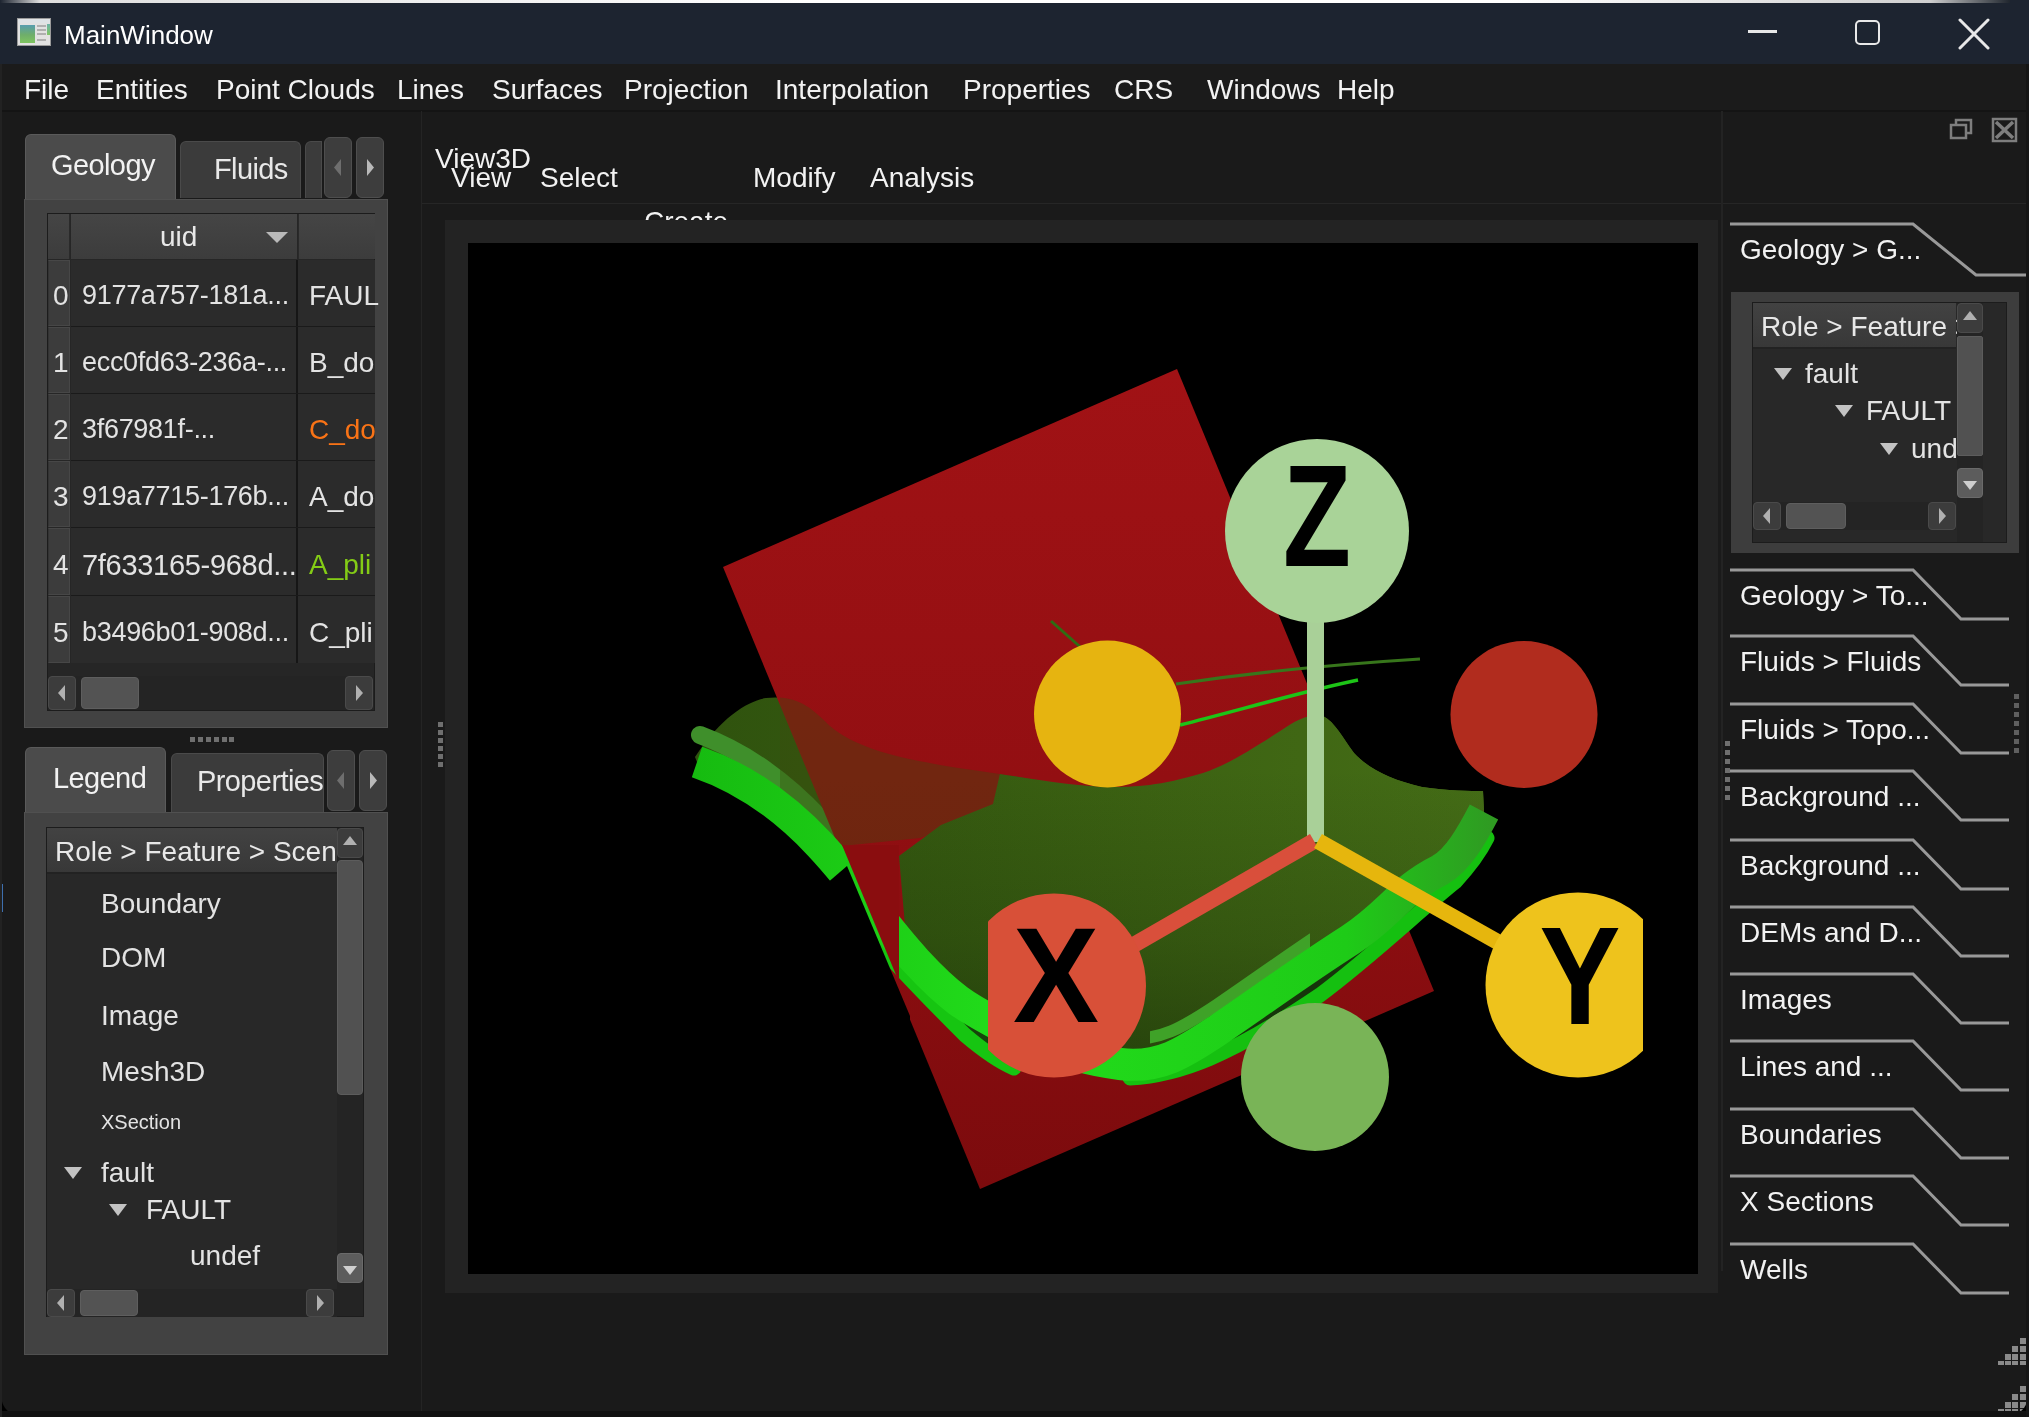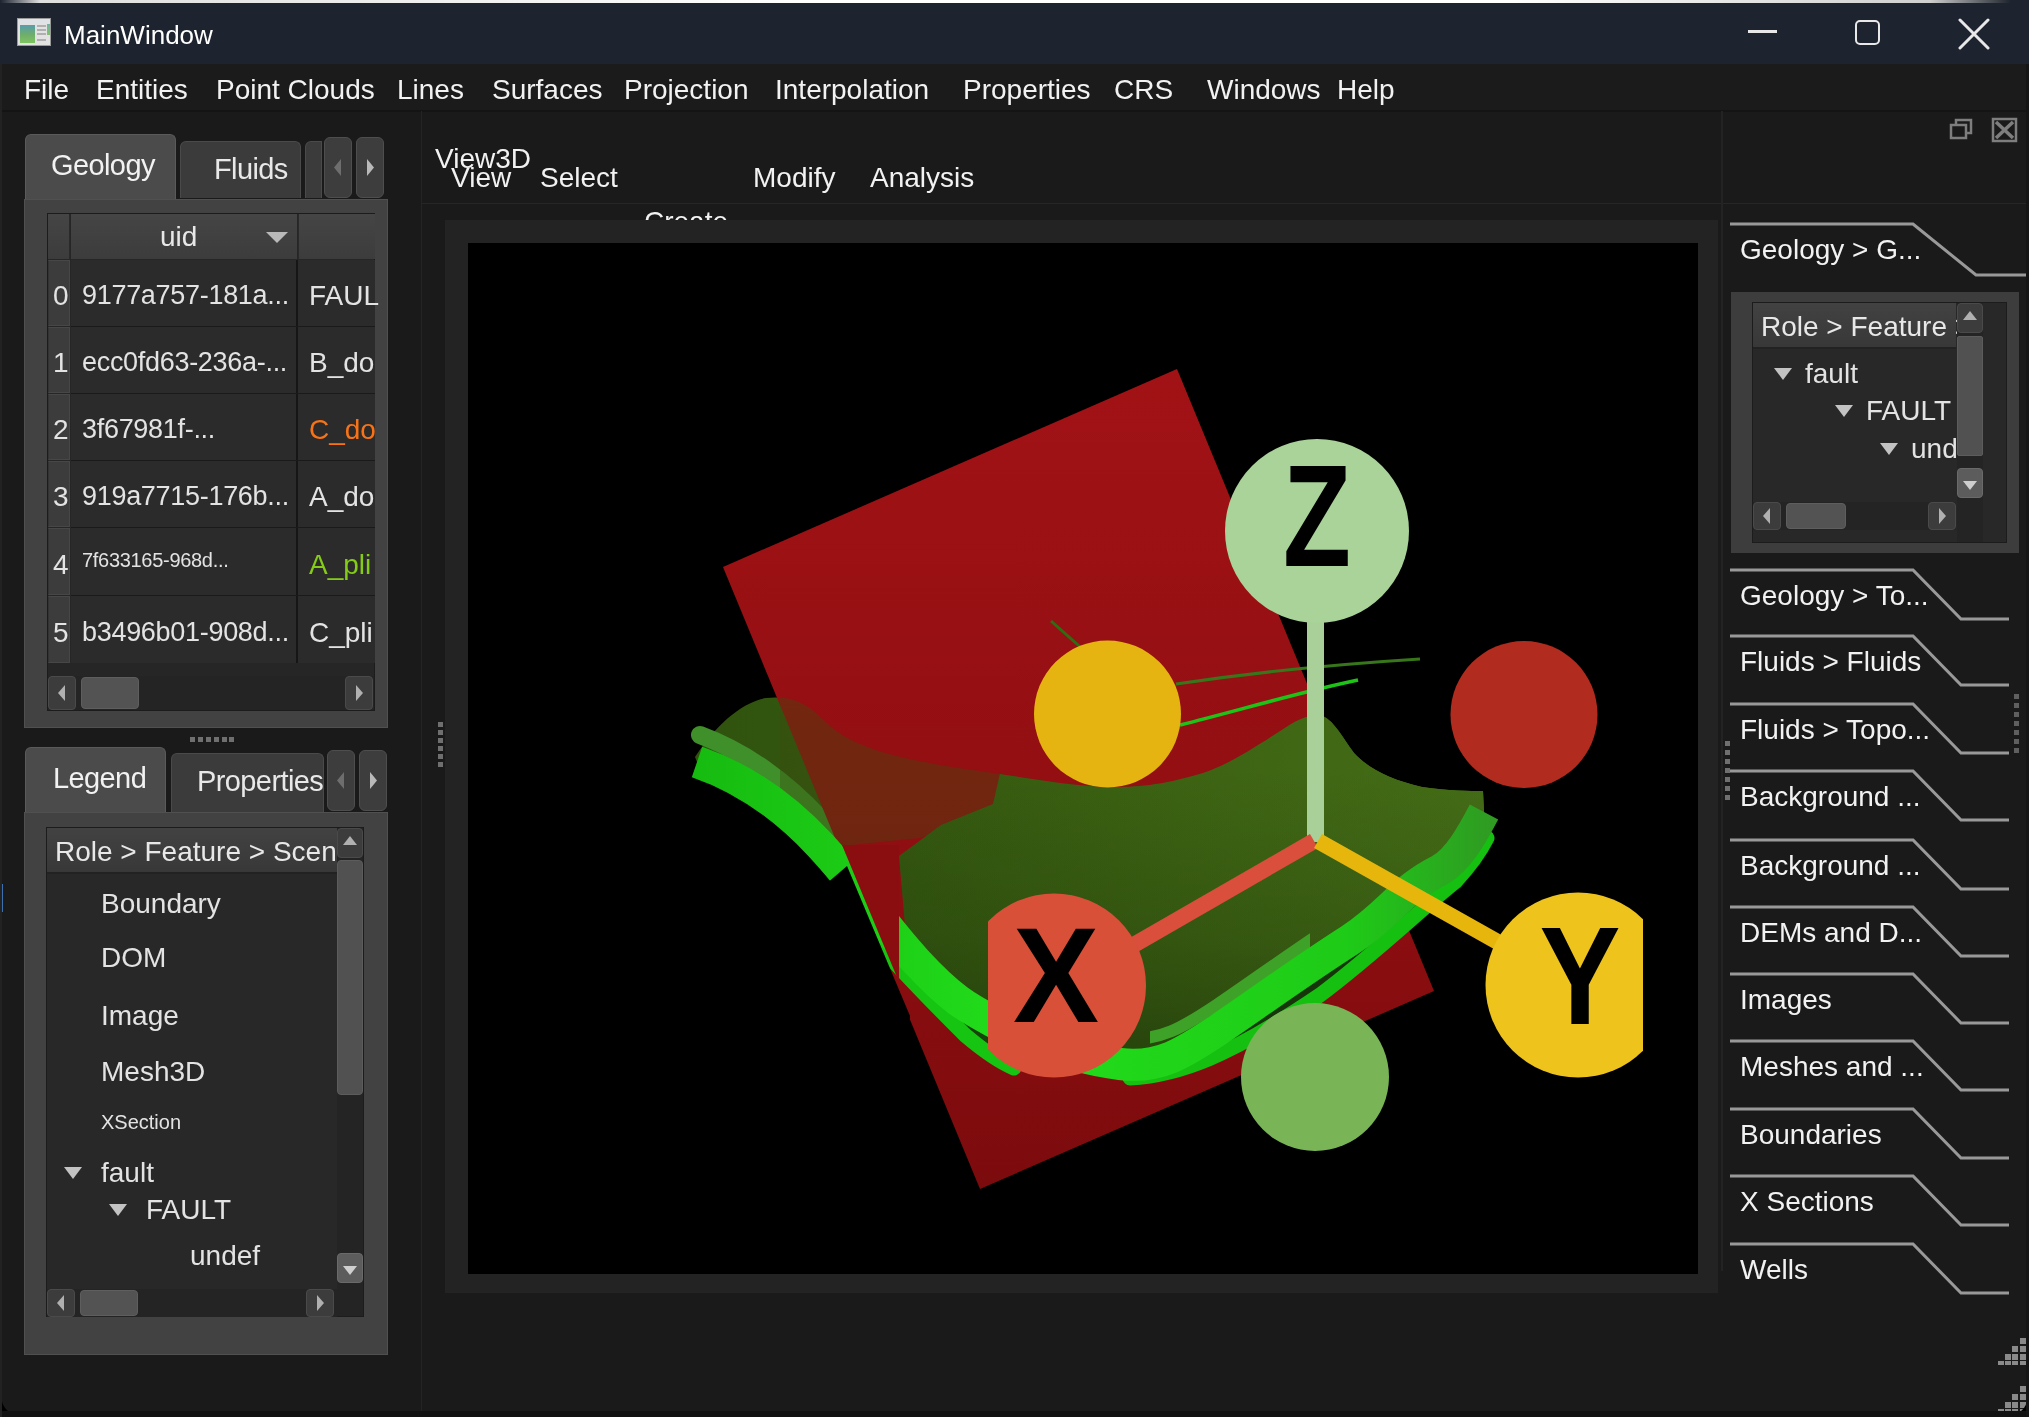"7f633165-968d..." div.txt { font-size: 20px -> 29px }
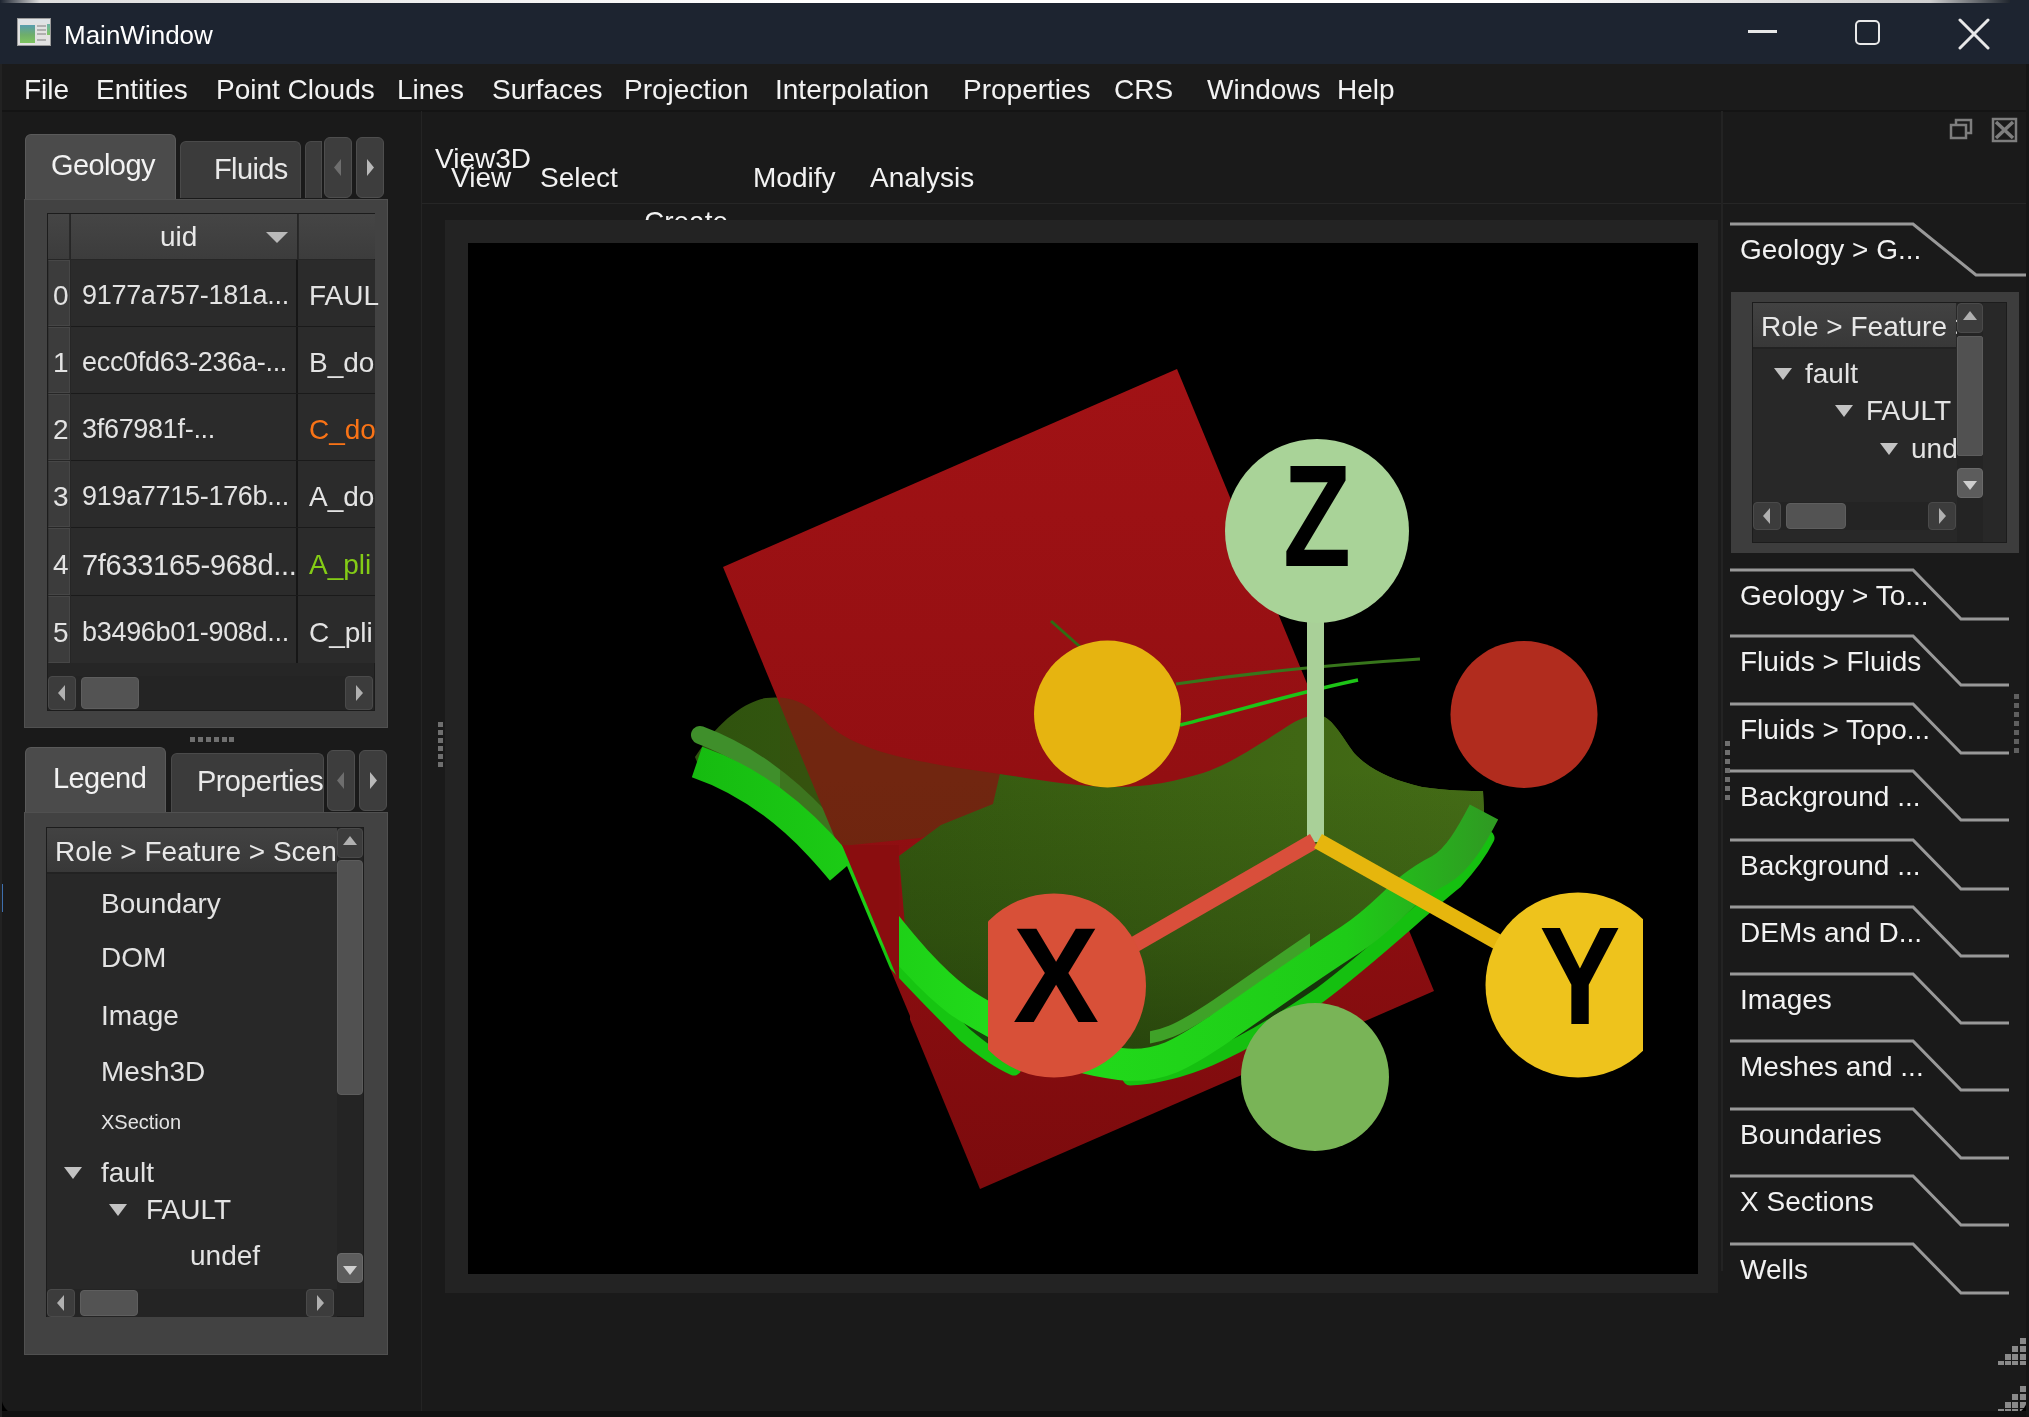"Meshes and ..." div.txt { text: Meshes -> Lines }
